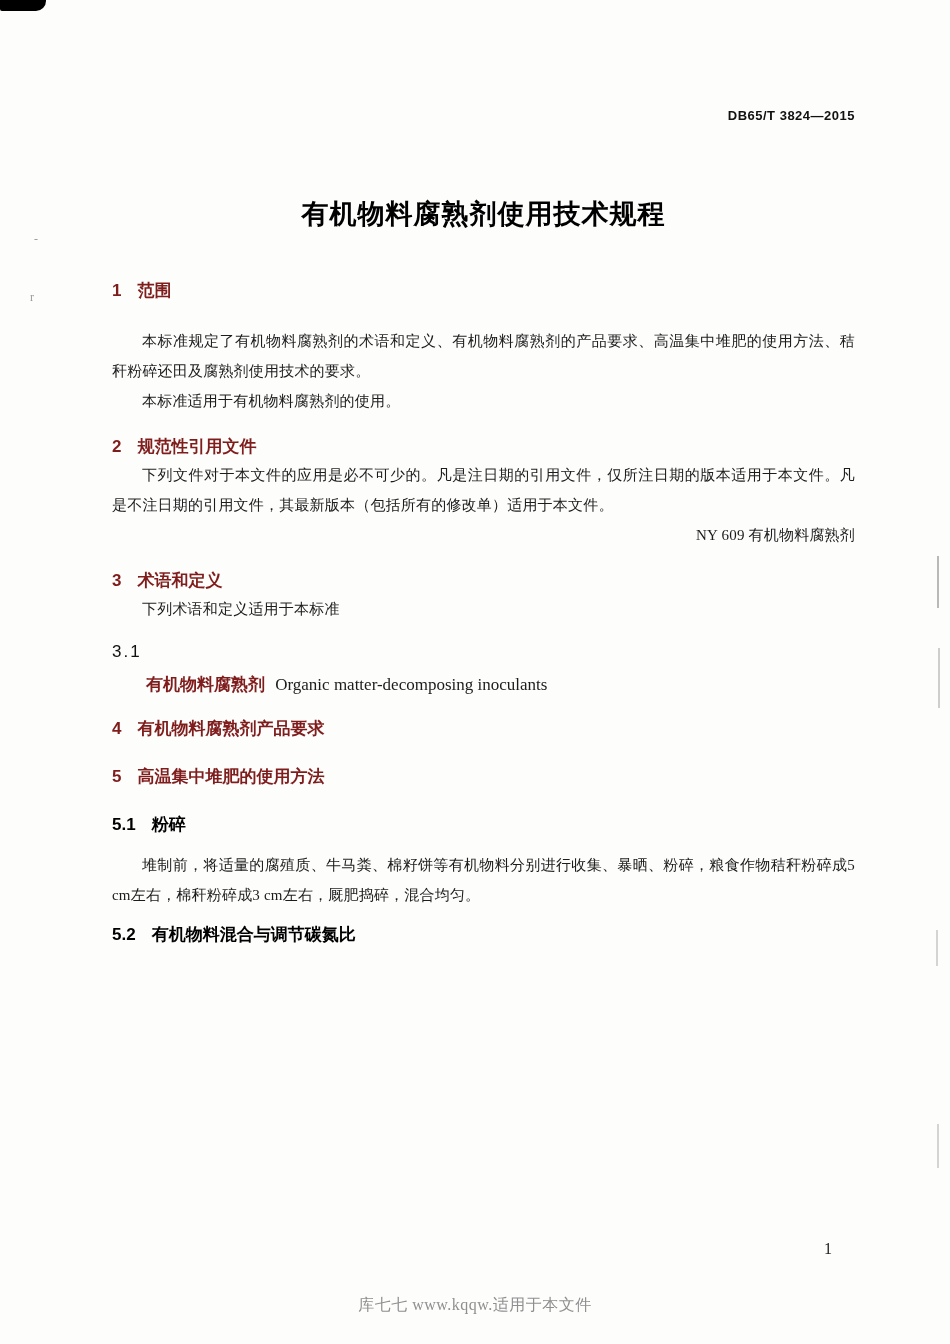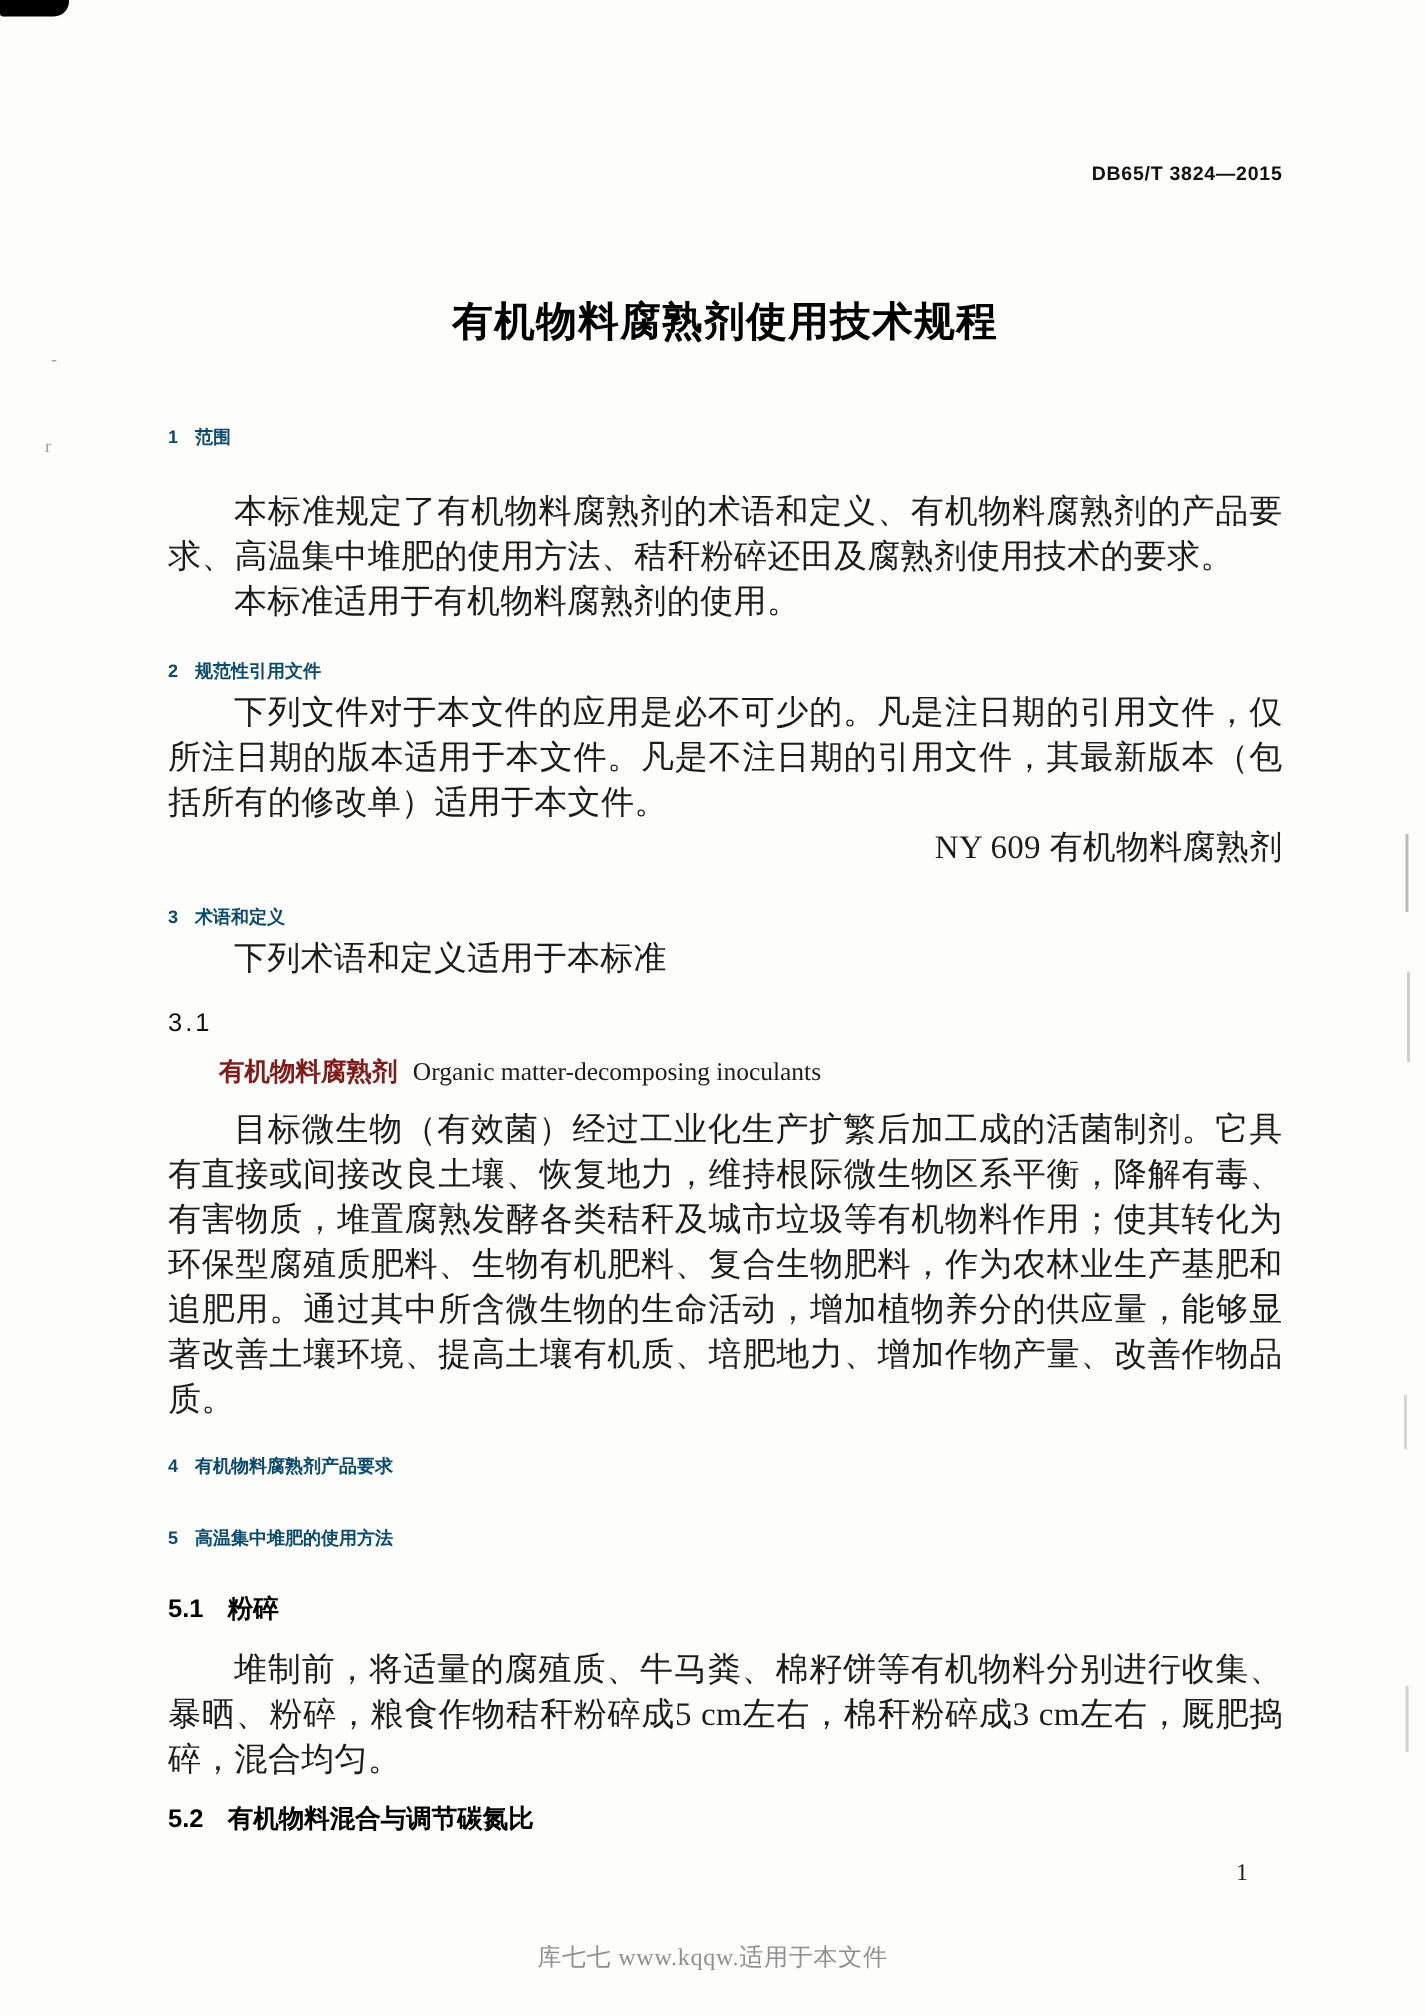"1 范围" h2.h2 { color: #0c4a6e -> #7f1d1d; font-size: 12px -> 17px }
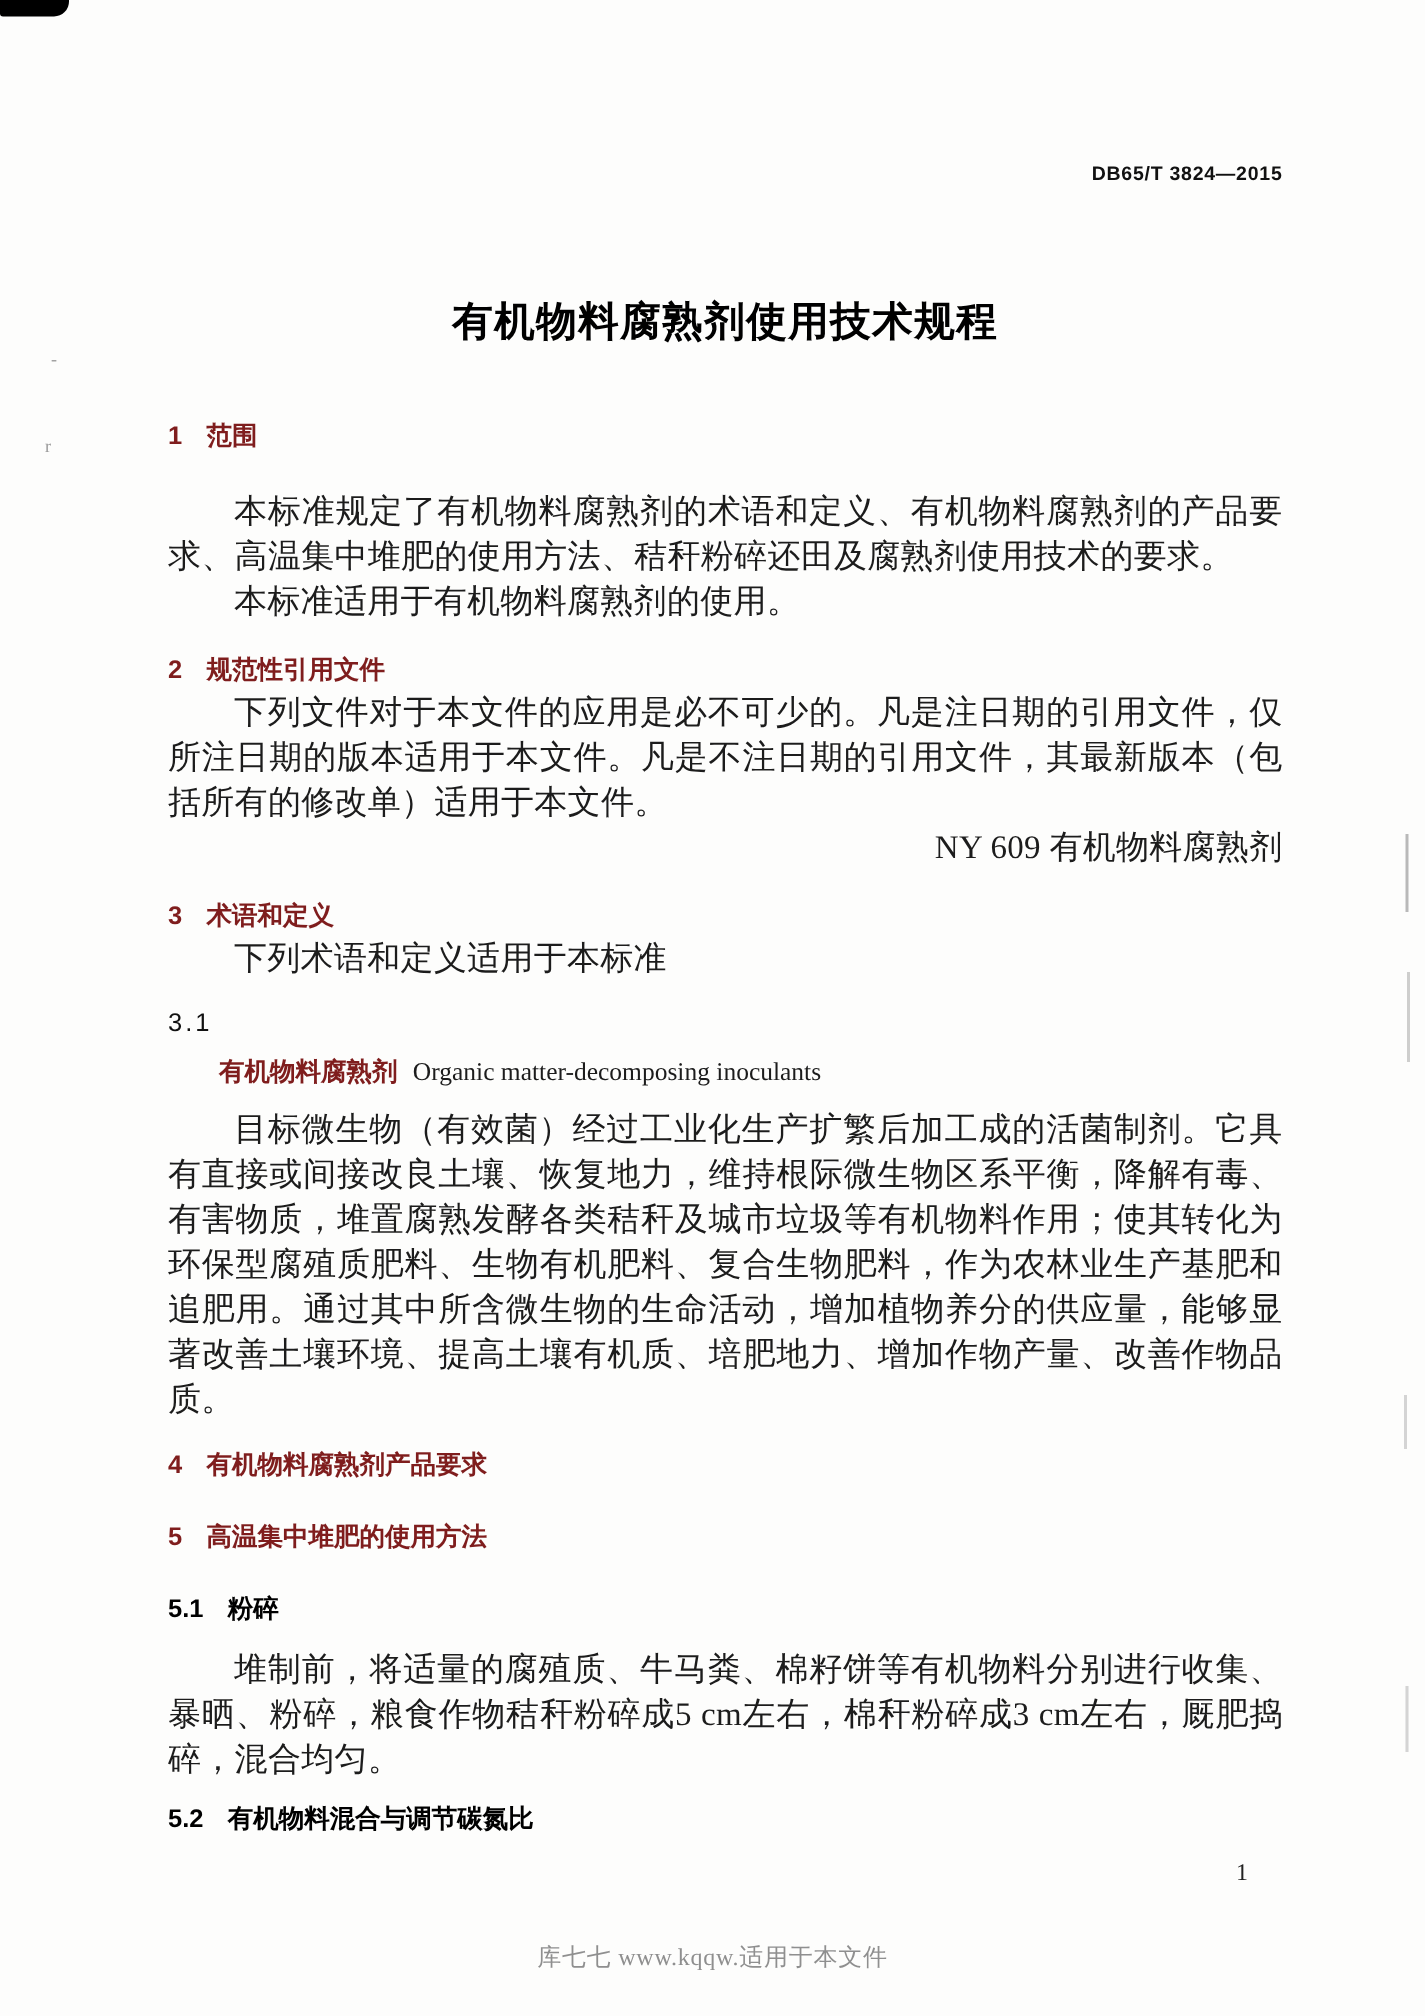"本标准规定了有机物料腐熟剂的术语和定义、有机物料腐熟剂的产品要求、高温集中堆肥的" p.body { font-size: 22px -> 15px }
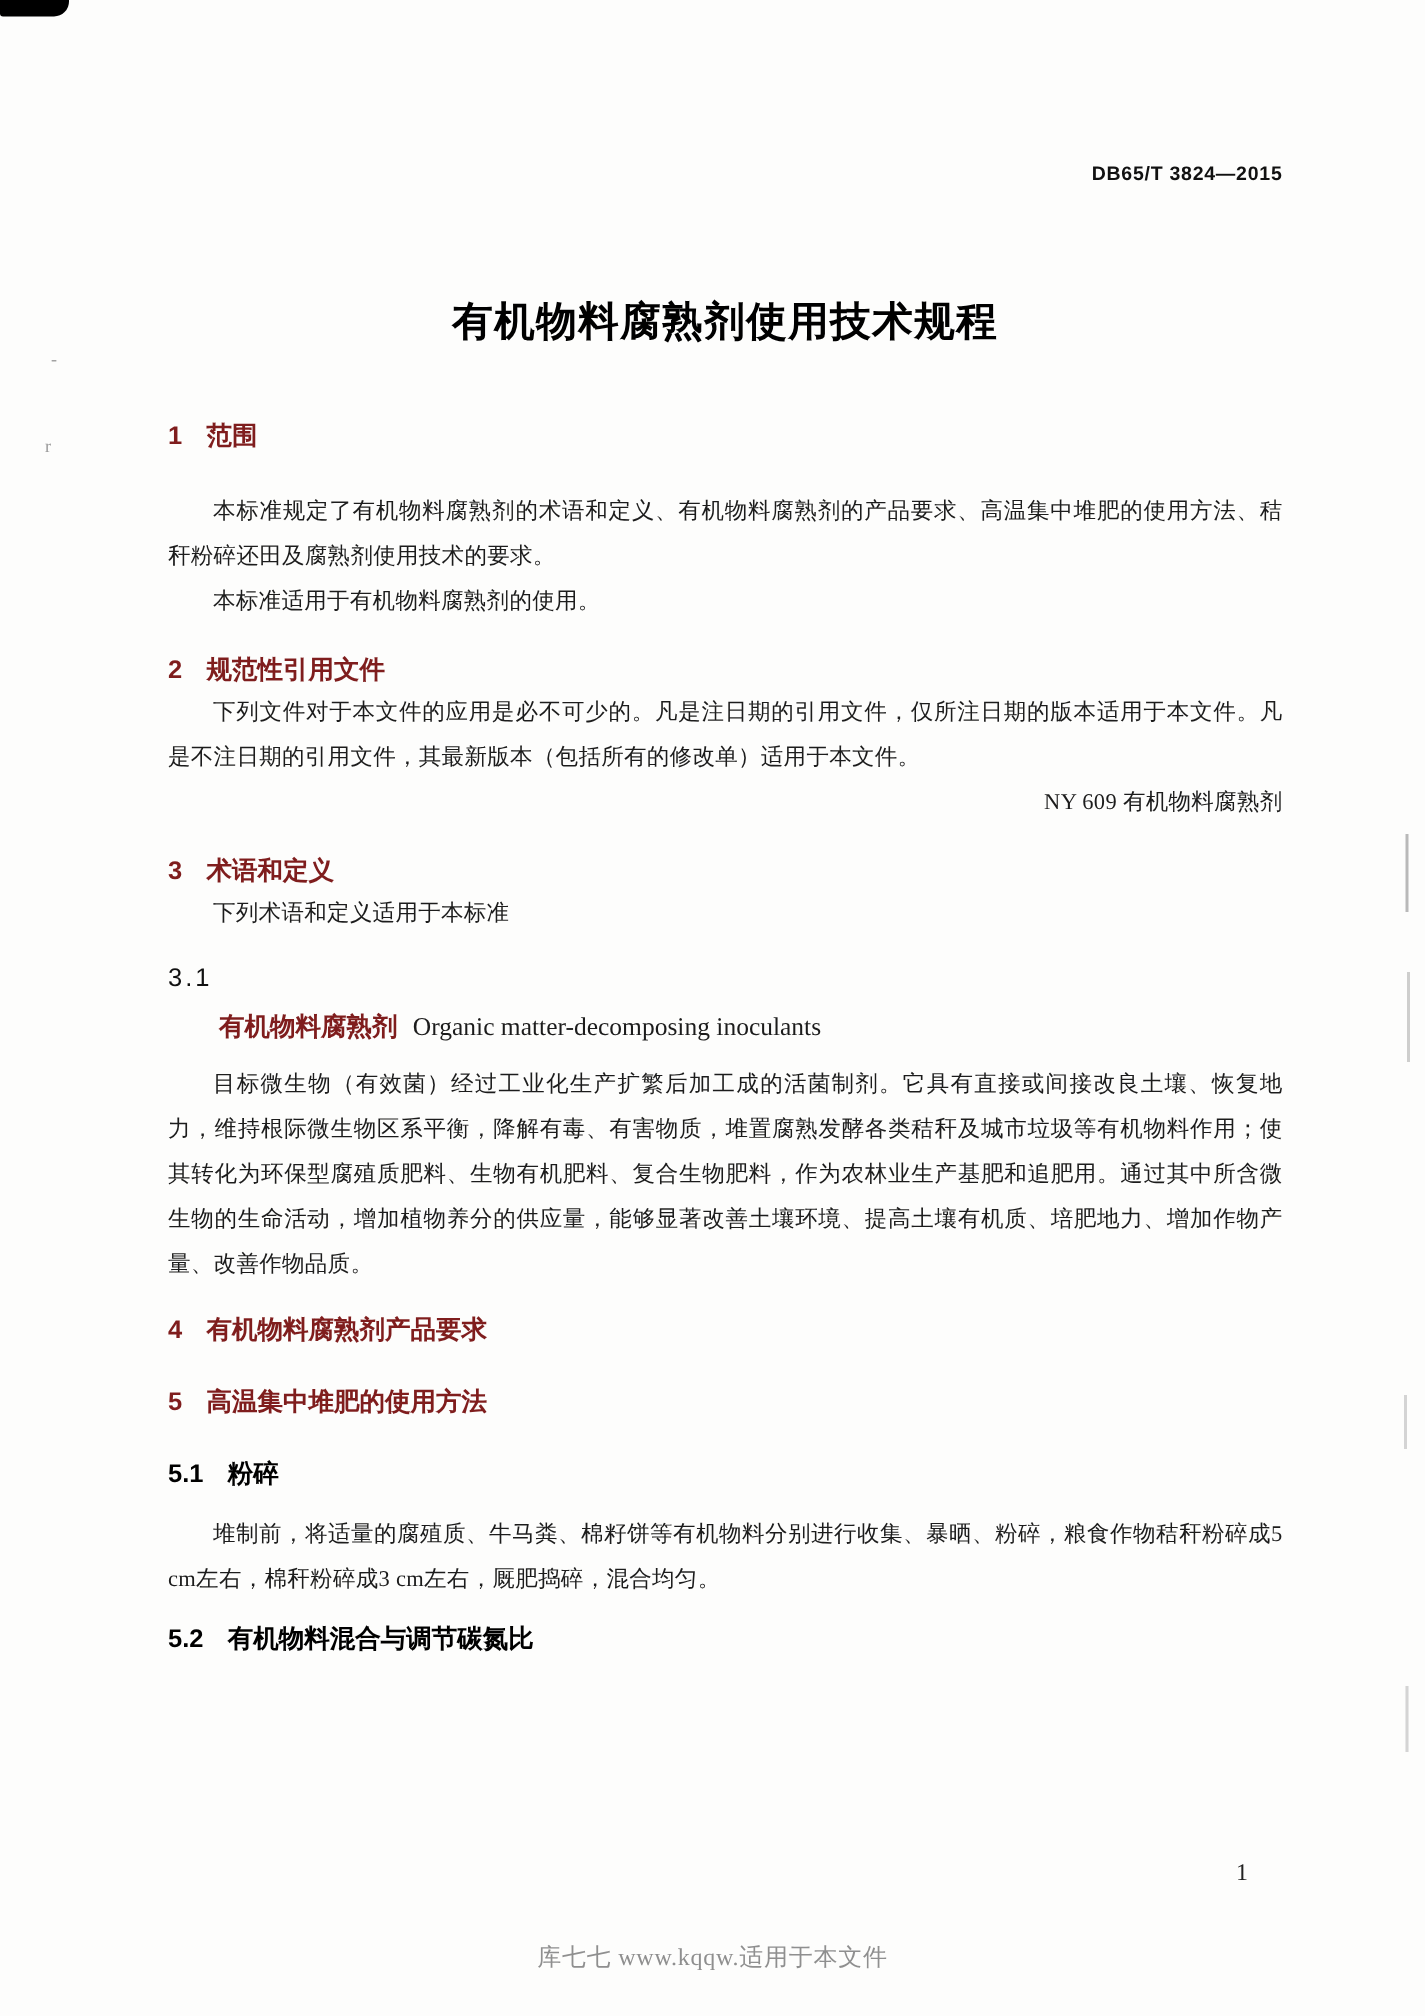"目标微生物（有效菌）经过工业化生产扩繁后加工成的活菌制剂。它具有直接或间接改良土" p.body { html: <p>目标微生物（有效菌）经过工业化生产扩繁后加工成的活菌制剂。它具有直接或间接改良土壤、恢复地力，维持根际微生物区系平衡，降解有毒、有害物质，堆置腐熟发酵各类秸秆及城市垃圾等有机物料作用；使其转化为环保型腐殖质肥料、生物有机肥料、复合生物肥料，作为农林业生产基肥和追肥用。通过其中所含微生物的生命活动，增加植物养分的供应量，能够显著改善土壤环境、提高土壤有机质、培肥地力、增加作物产量、改善作物品质。</p> -> none }
